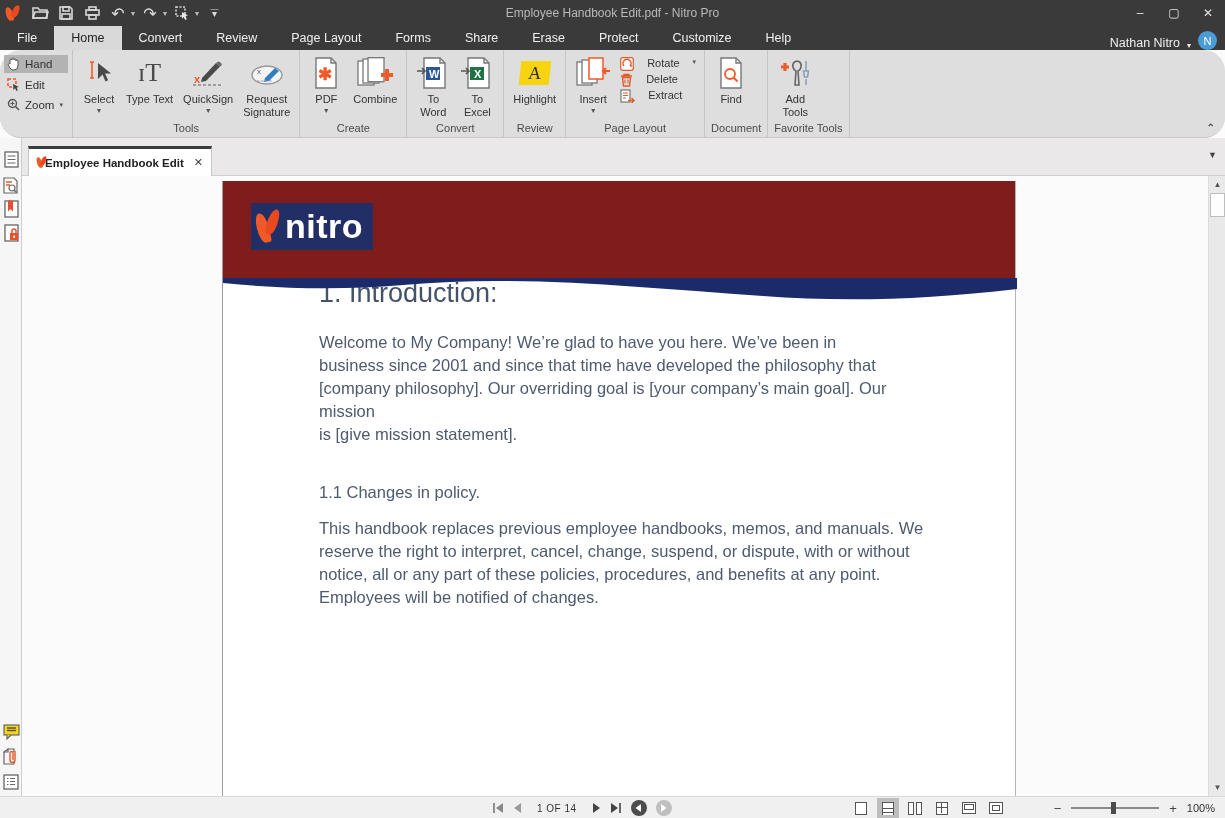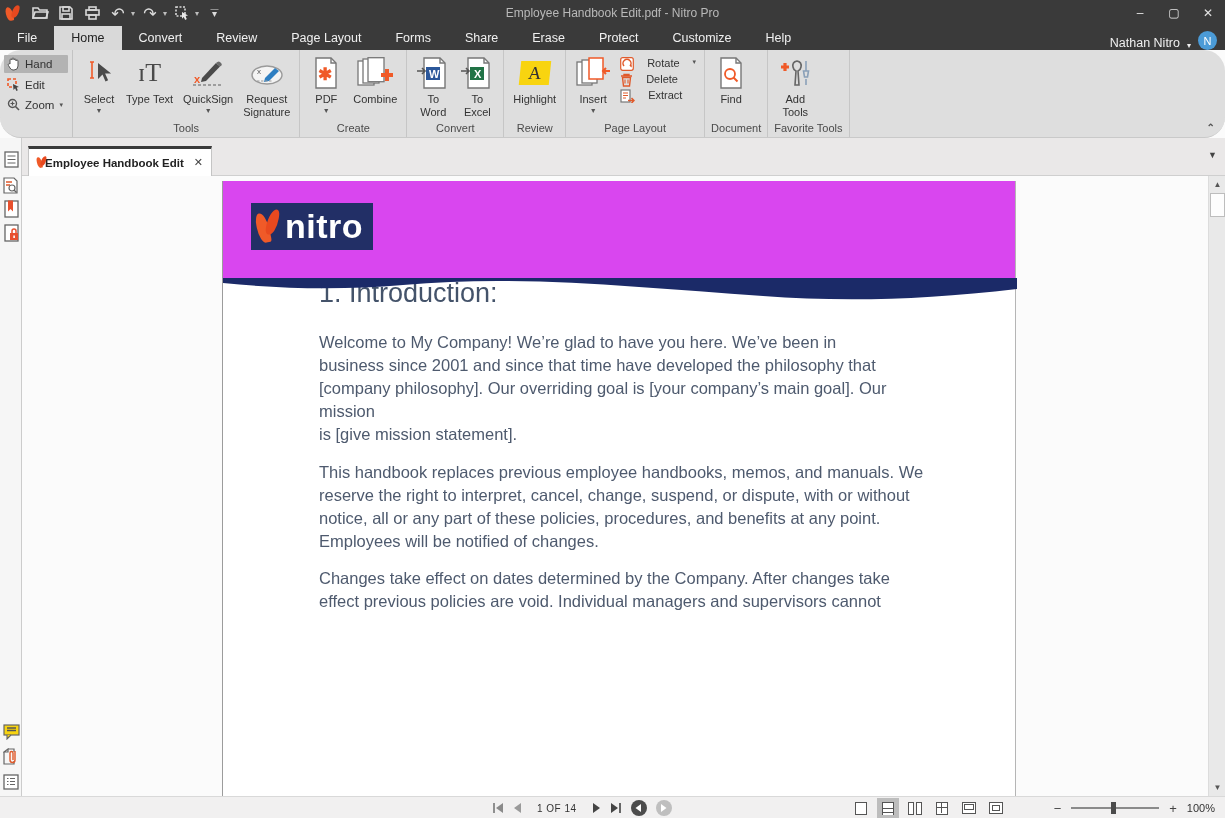"nitro" .page-header { background: #d946ef -> #7f1d1d }
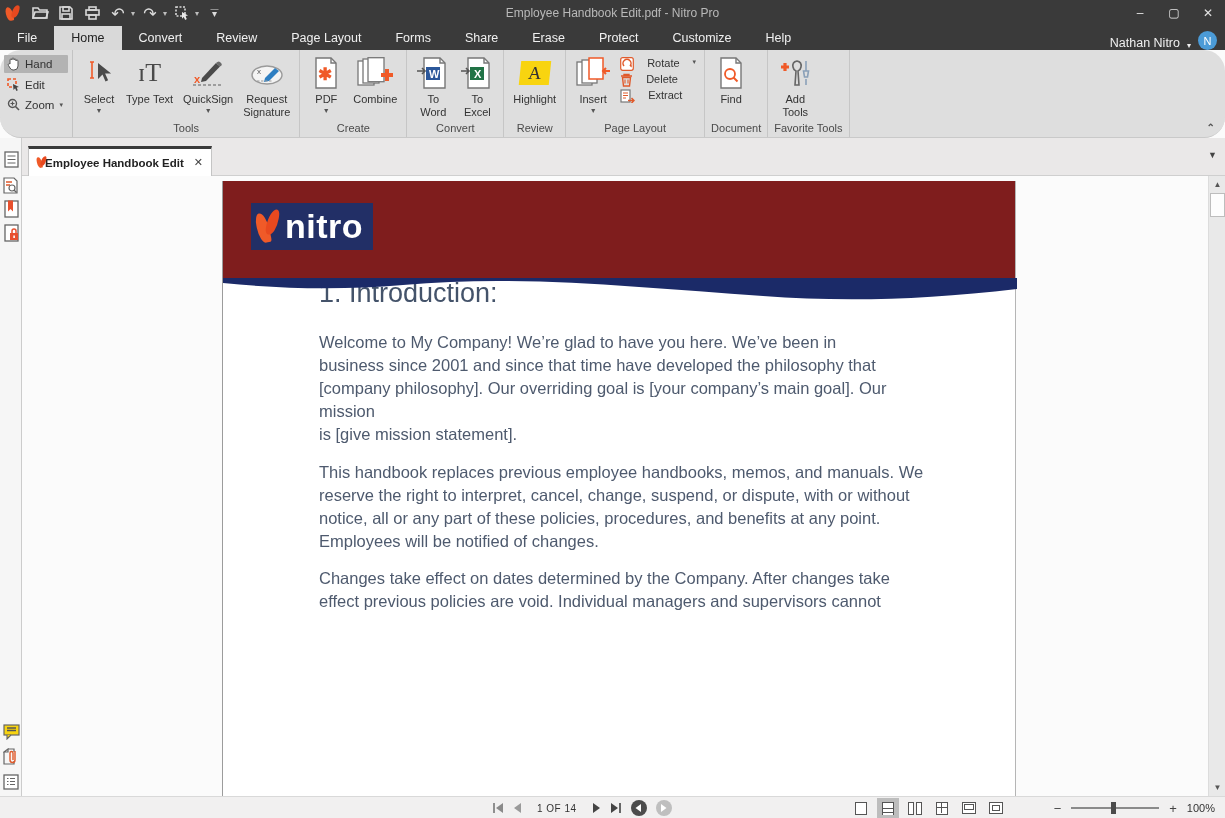"1.1 Changes in policy." div.doc-h2 { html: none -> <div>1.1 Changes in policy.</div> }
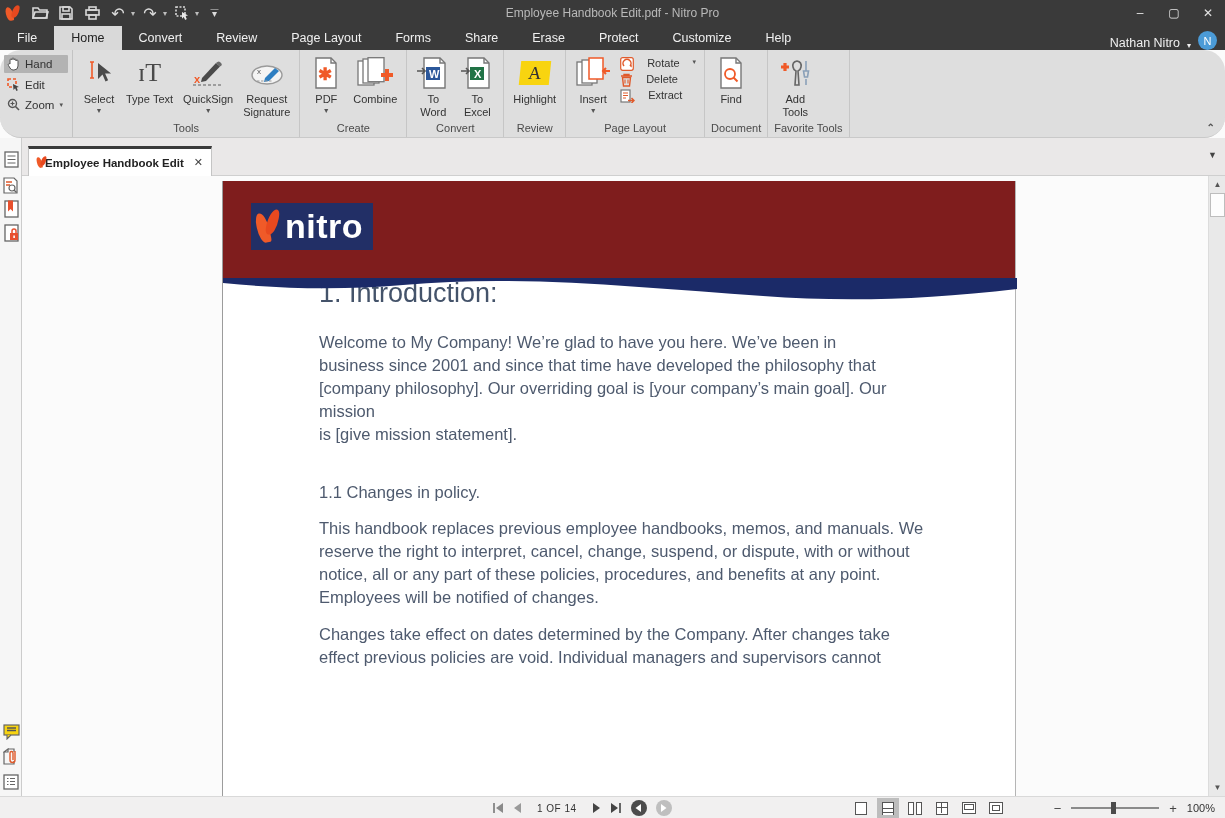"Changes take effect on dates" div.doc-p { html: <div>Changes take effect on dates determined by the Company. After changes take effect previous policies are void. Individual managers and supervisors cannot</div> -> none }
